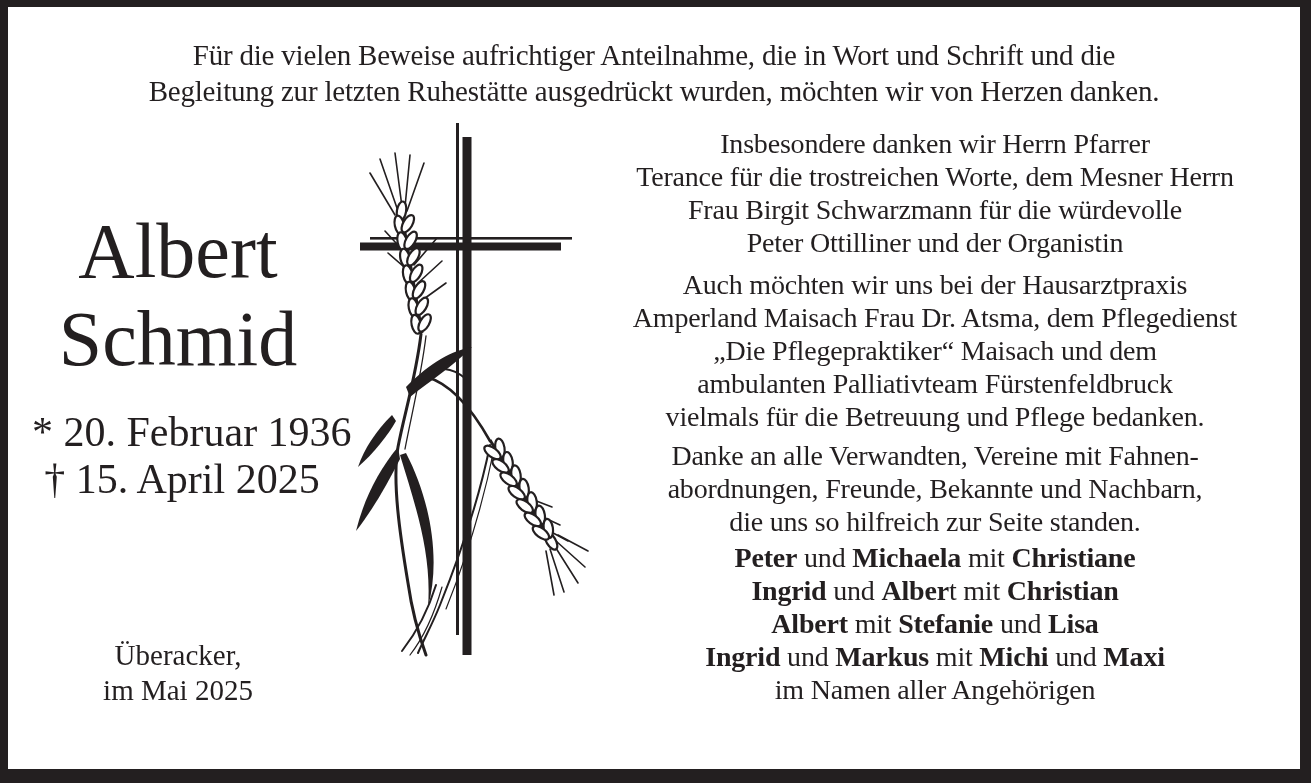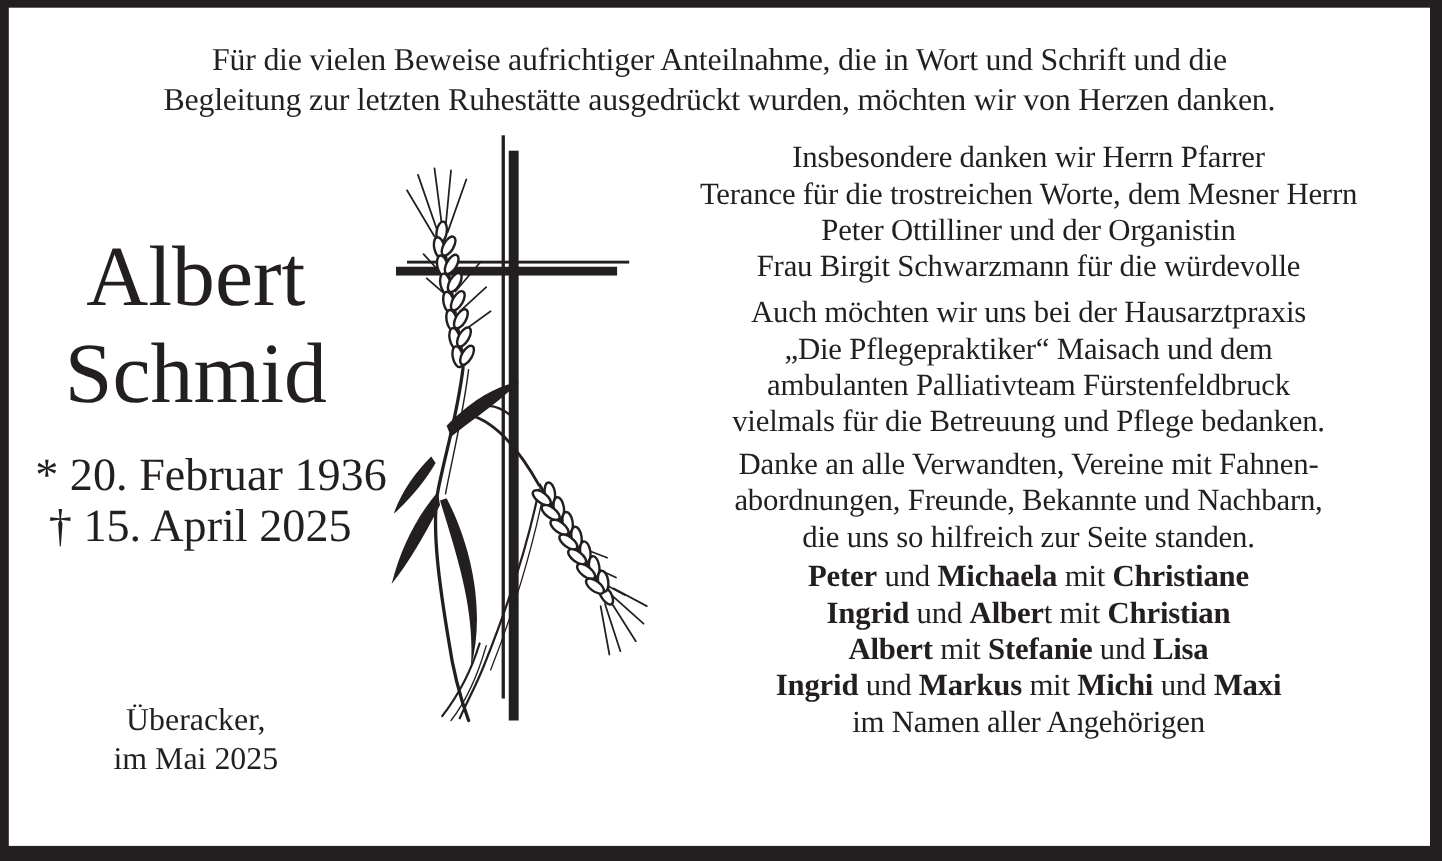"Peter Ottilliner und der Organistin" div.tline { order: before "Frau Birgit Schwarzmann für die" -> after "Frau Birgit Schwarzmann für die" }
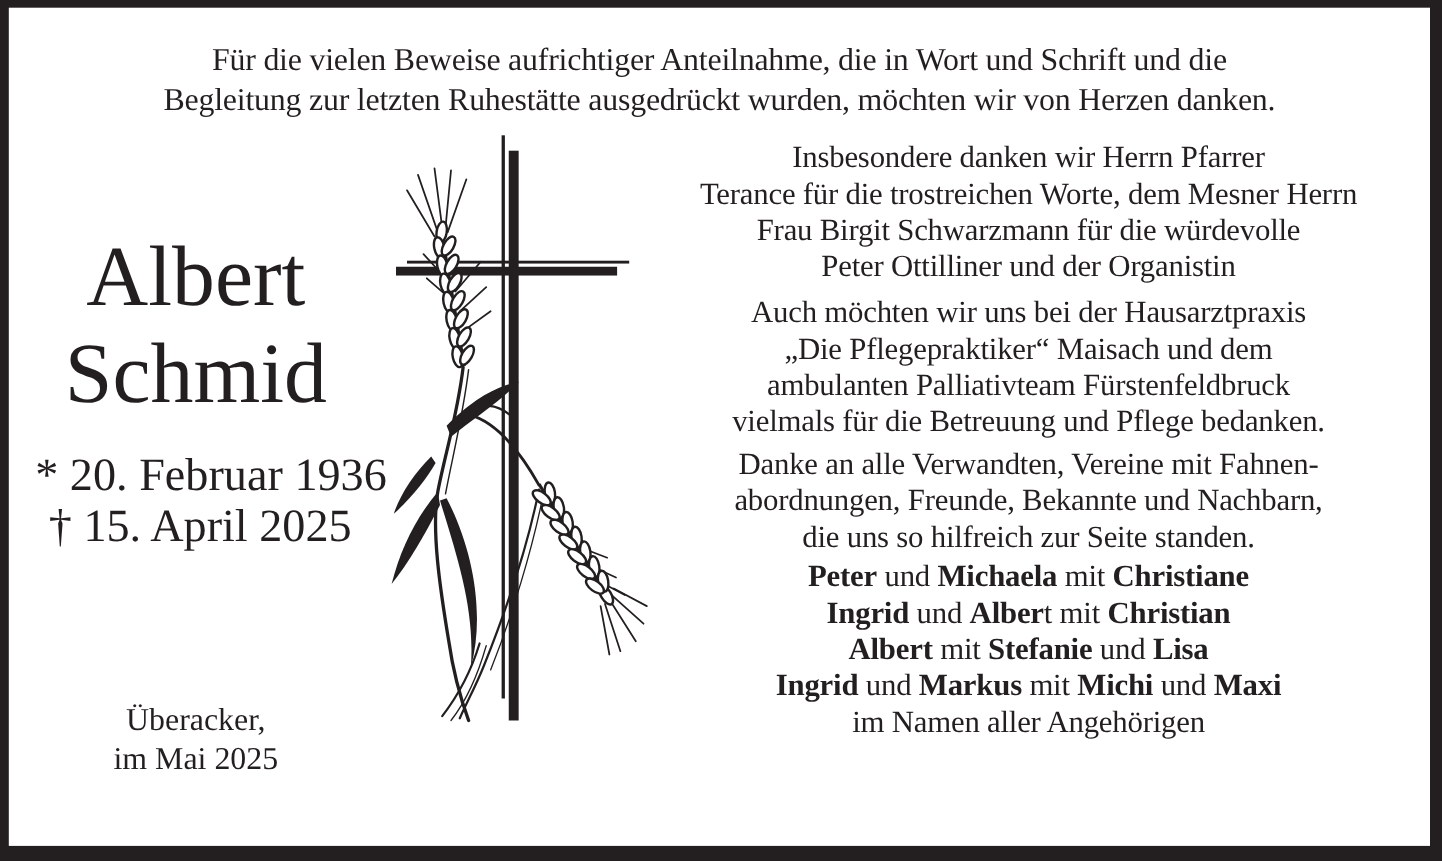"Amperland Maisach Frau Dr. Atsma," div.tline { html: none -> <div>Amperland Maisach Frau Dr. Atsma, dem Pflegedienst</div> }
